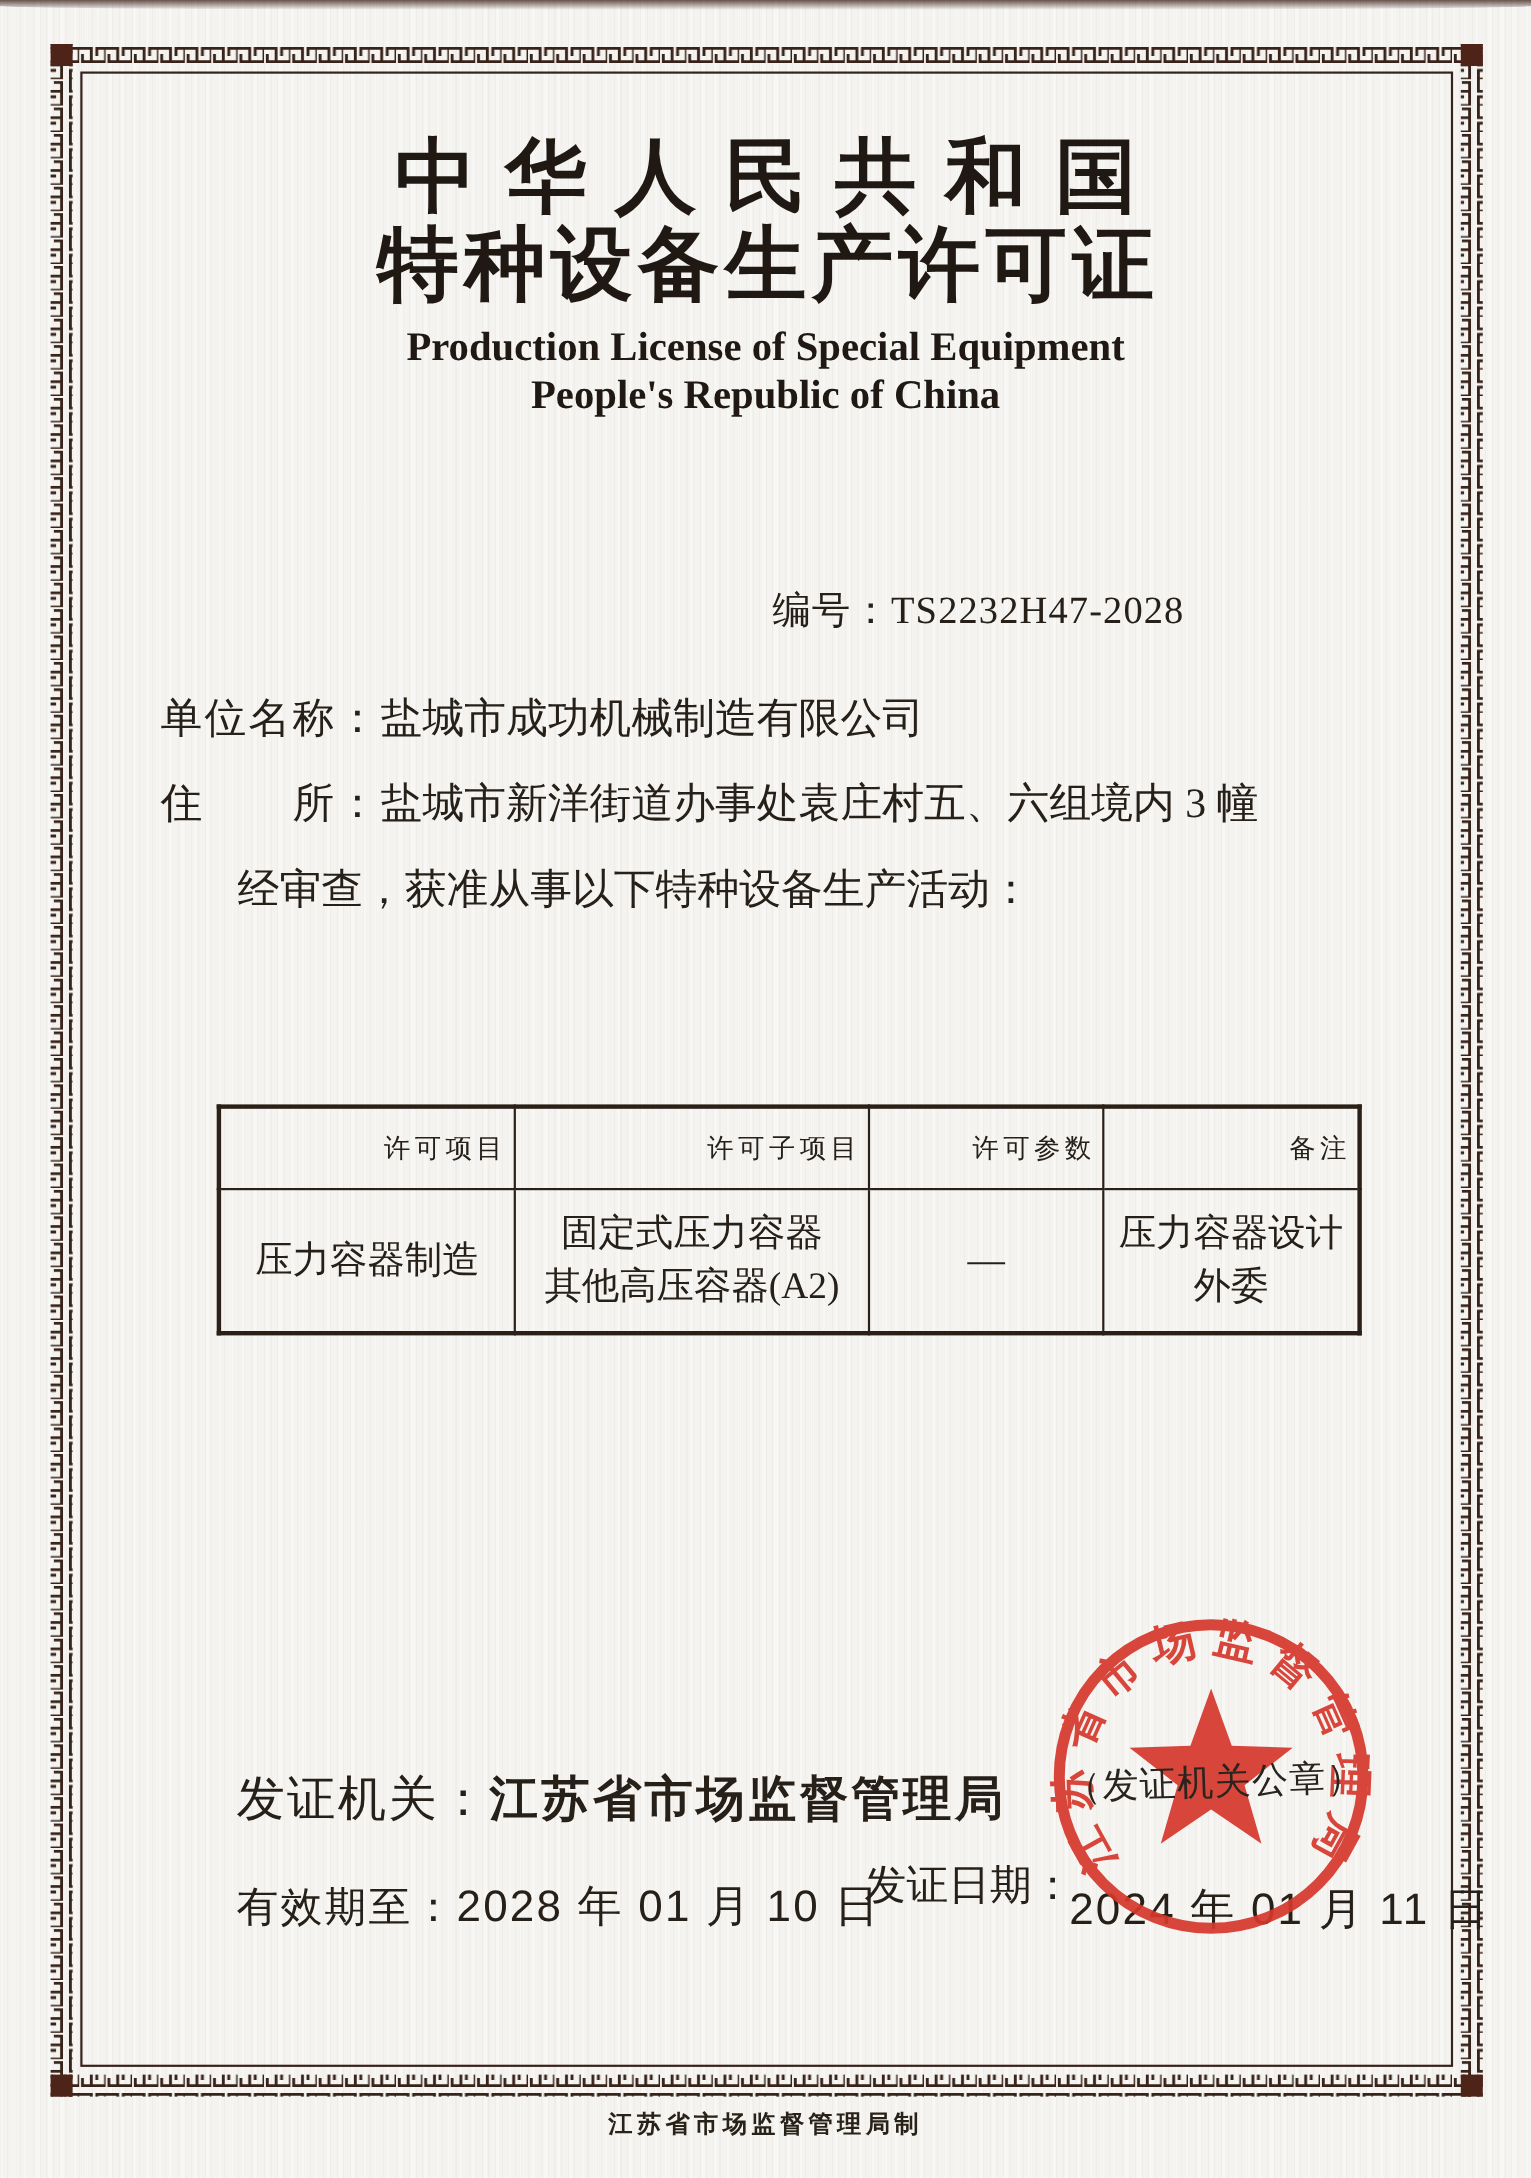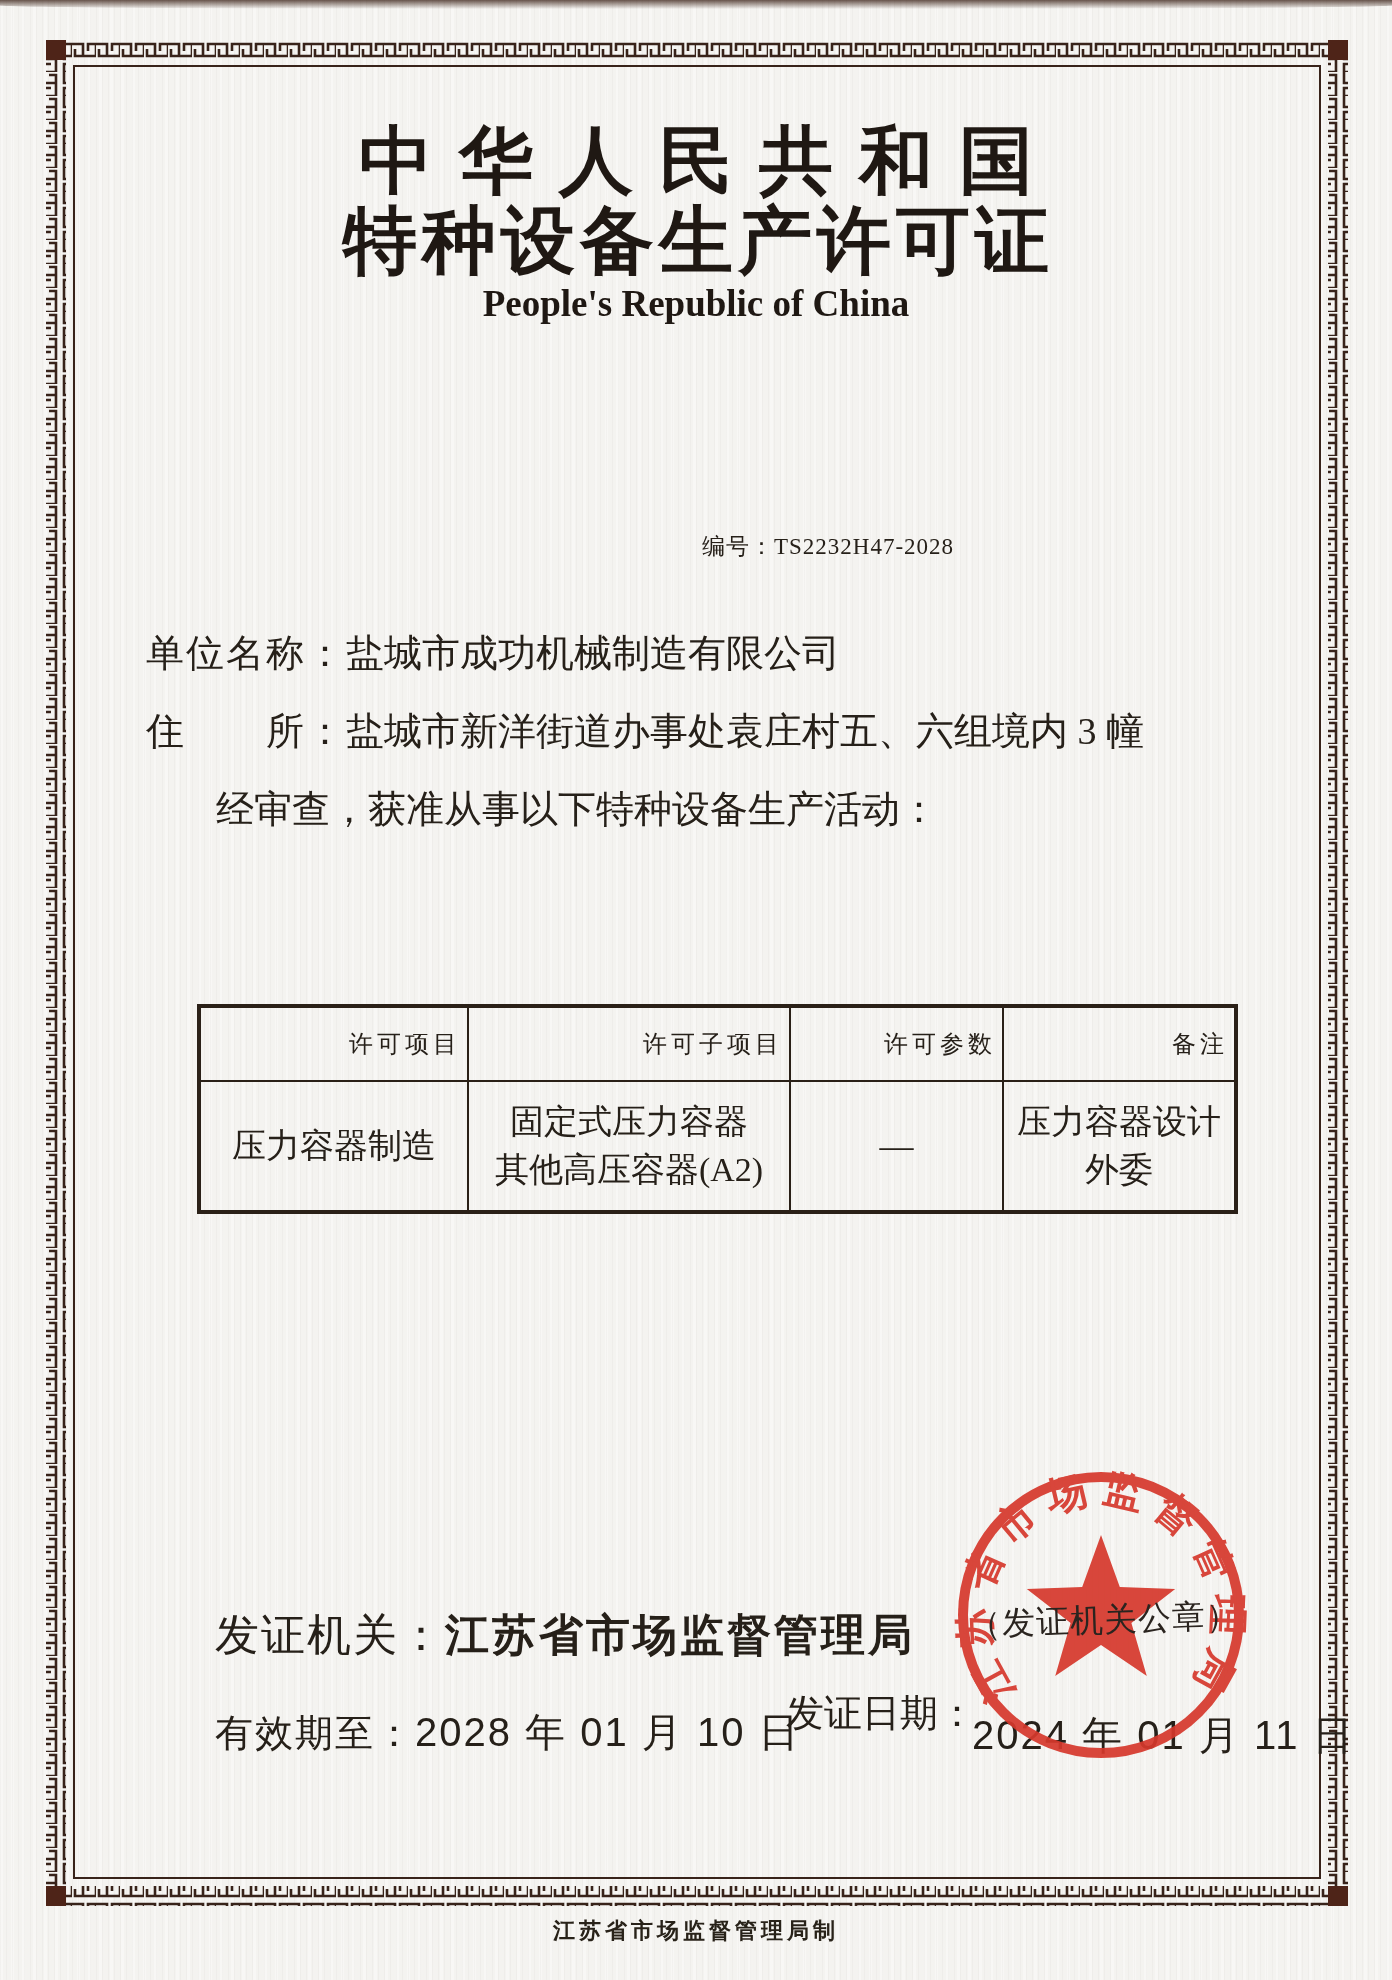"Production License of Special Equipment" div.title-en { html: none -> <div>Production License of Special Equipment</div> }
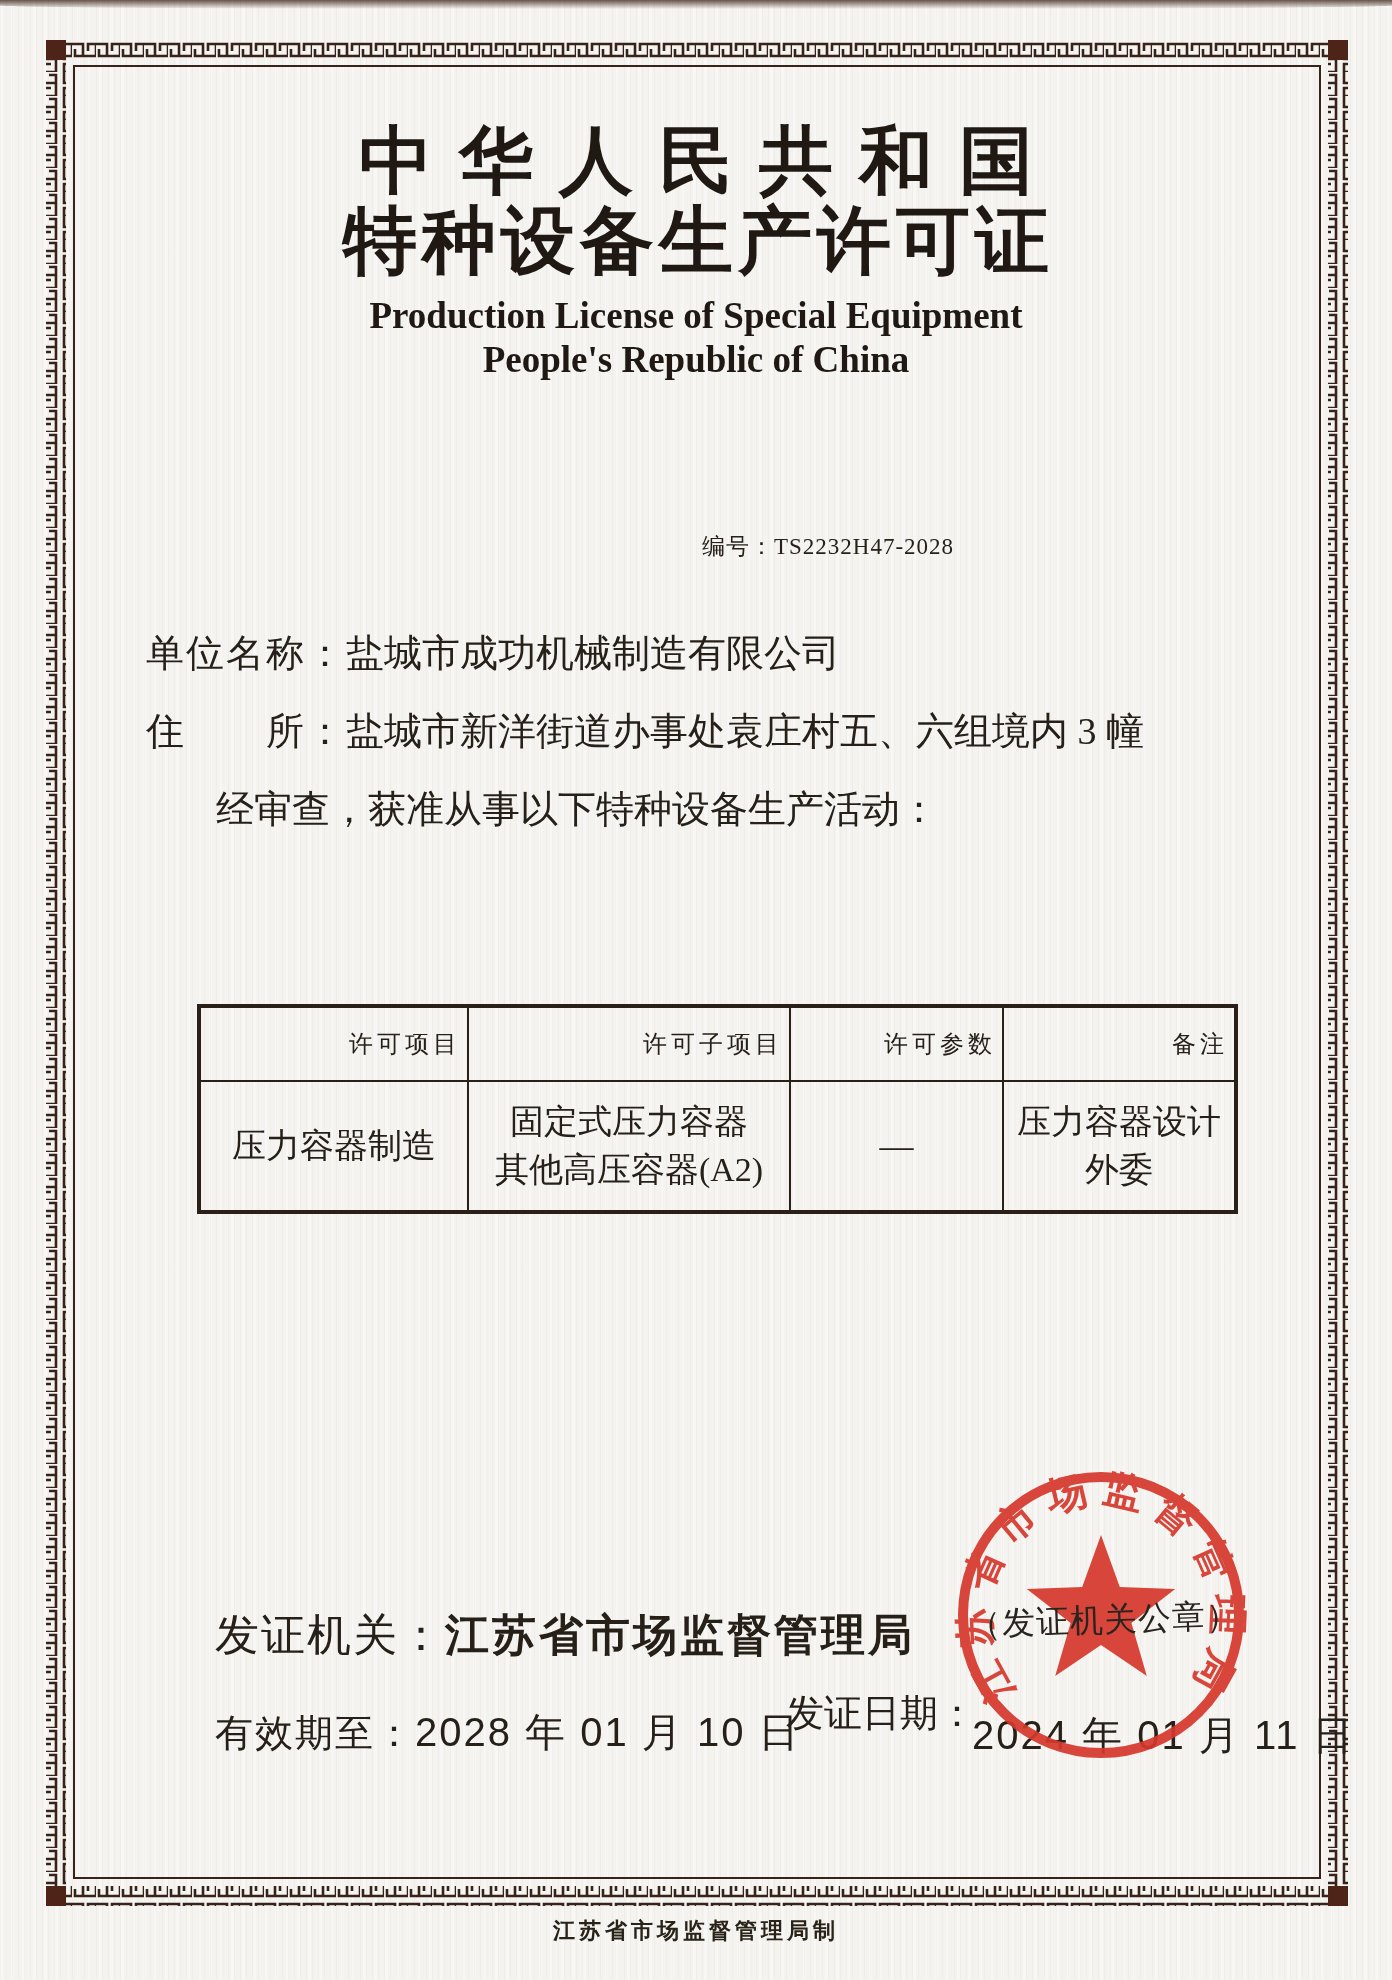"编号：TS2232H47-2028" .license-no { font-size: 23px -> 35px }
